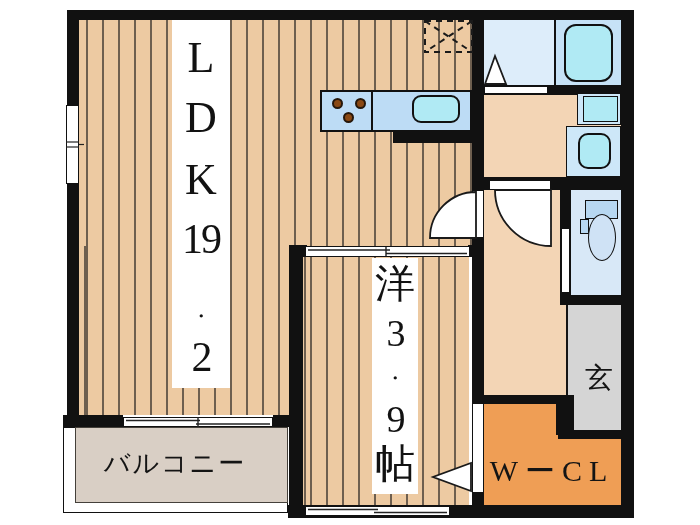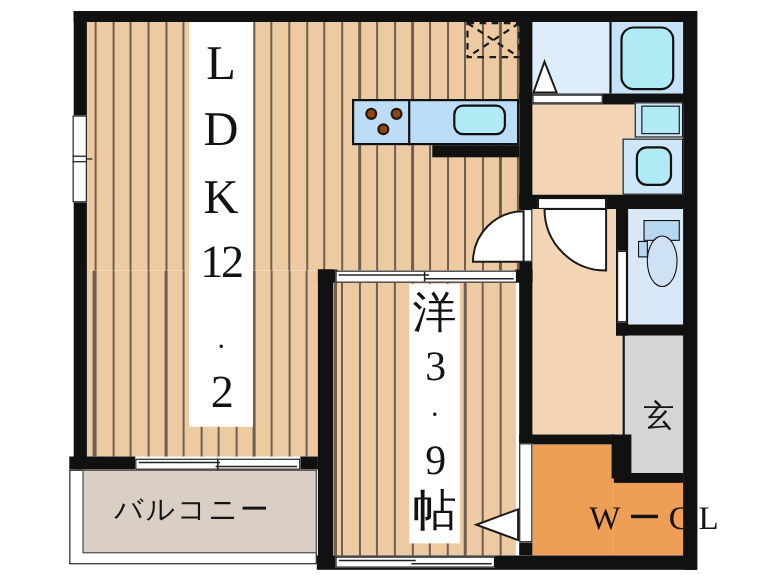"12" span.ch-num { text: 12 -> 19 }
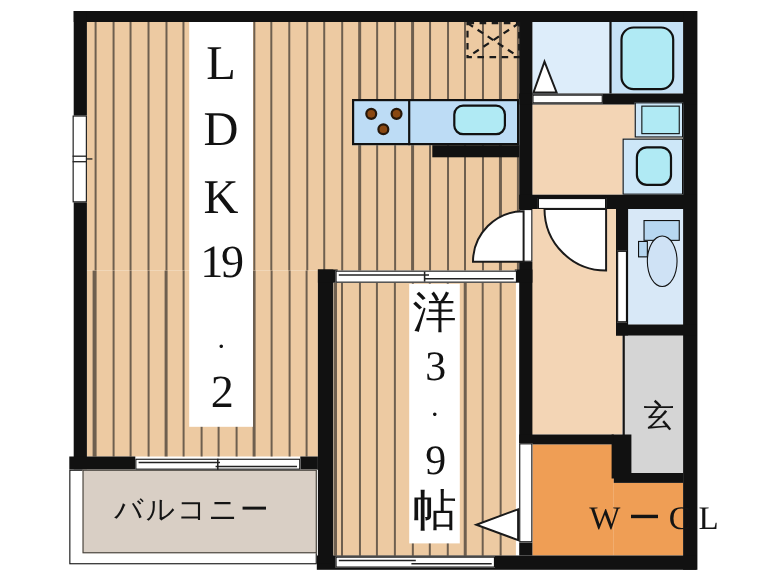"WーCL" #wcl-label { margin-left: 46px -> none }
